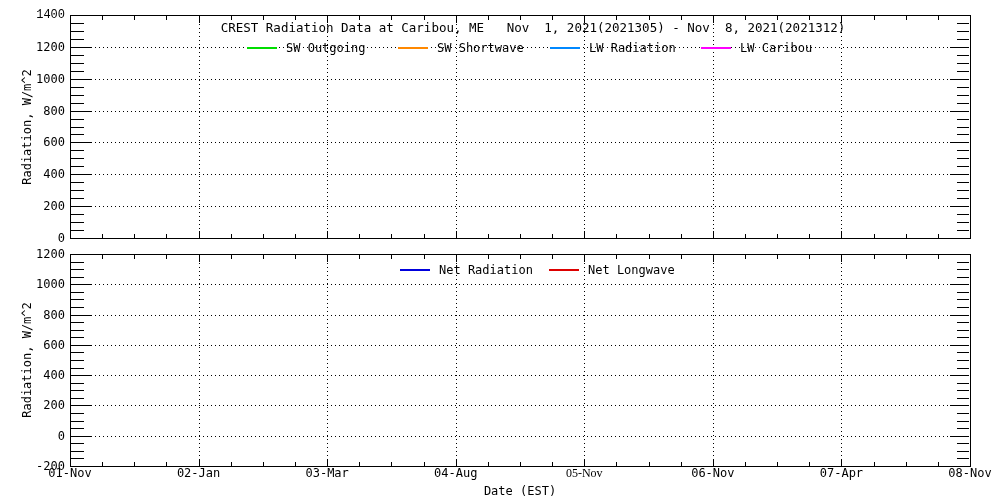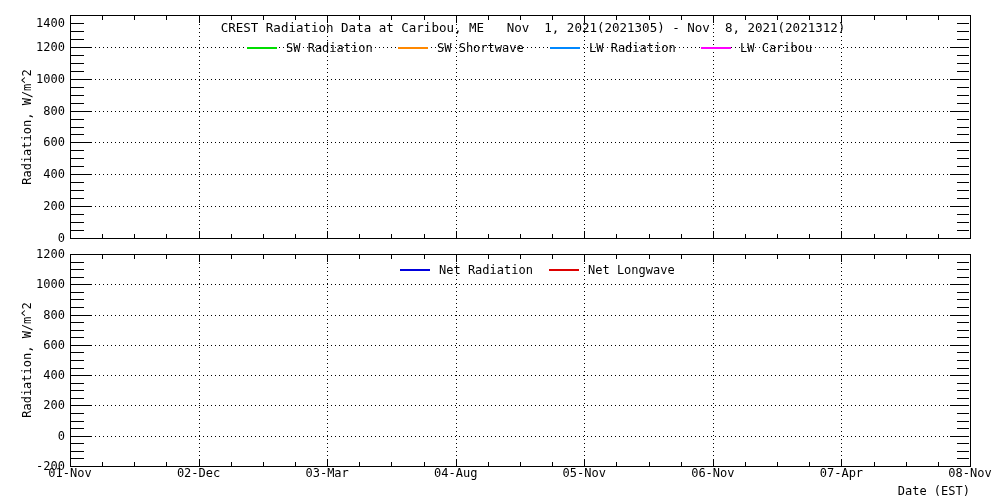"1400" div.ytick-label { font-family: none -> Liberation Mono, monospace; top: 17px -> 9px }
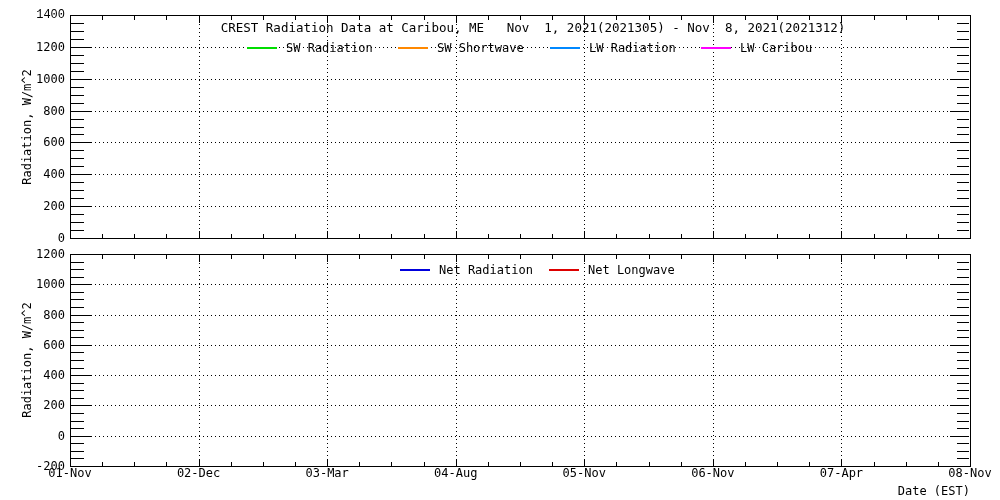"SW Radiation" div.legend-label { text: Radiation -> Outgoing }
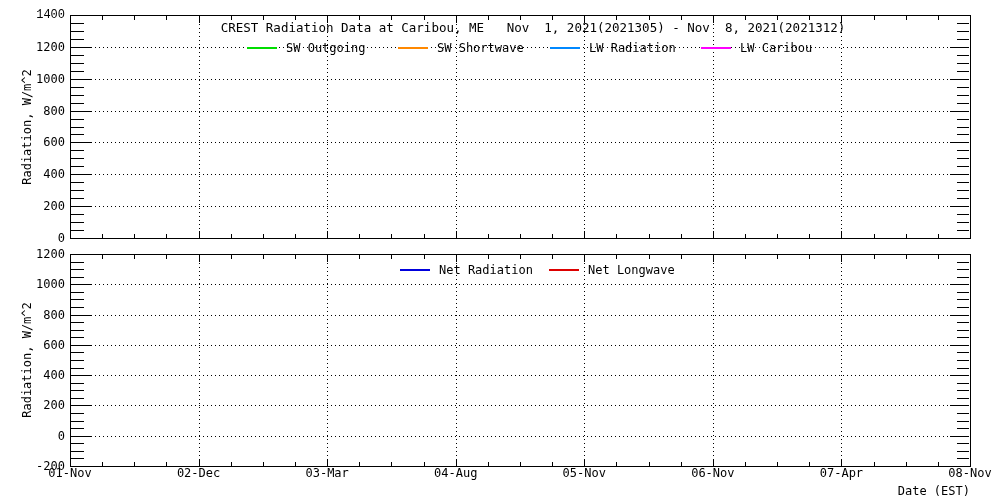"02-Dec" div.xtick-label { text: 02-Dec -> 02-Jan }
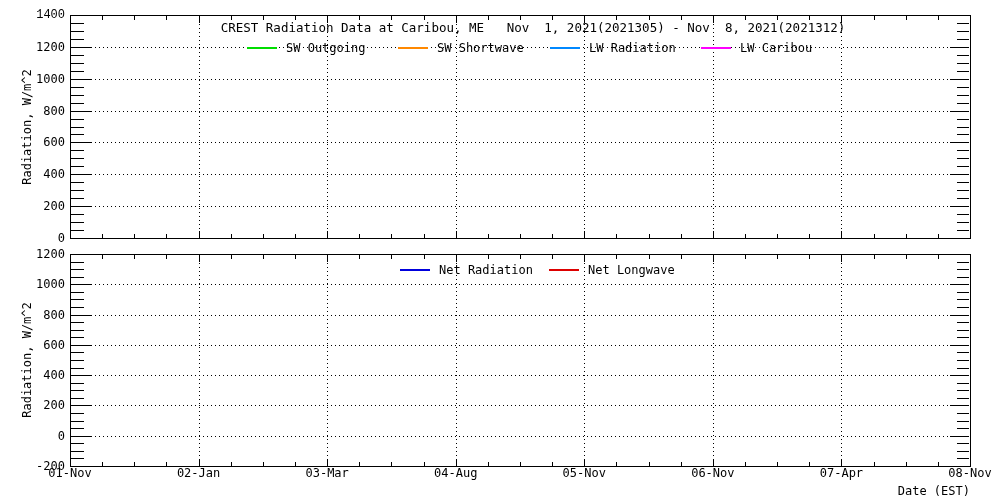"05-Nov" div.xtick-label { font-family: none -> Liberation Serif, serif }
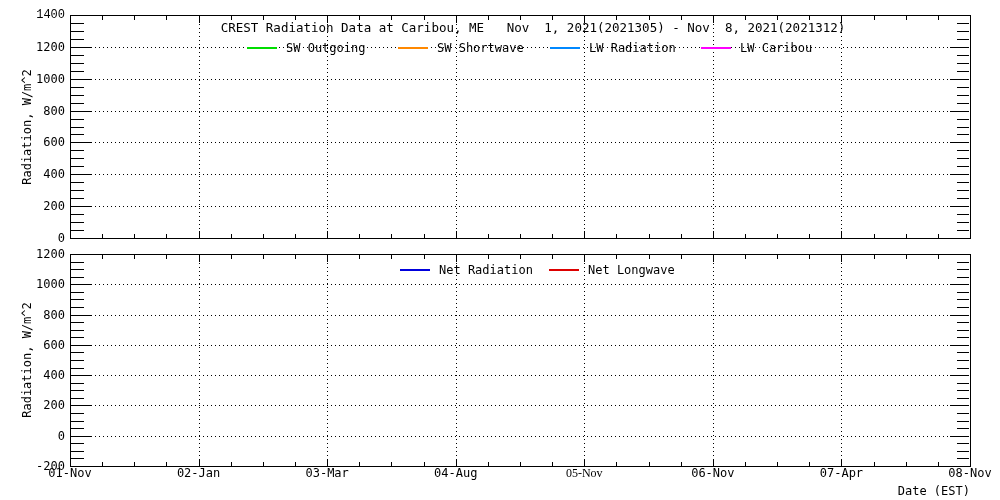"Date (EST)" .x-axis-title { text-align: right -> center }
